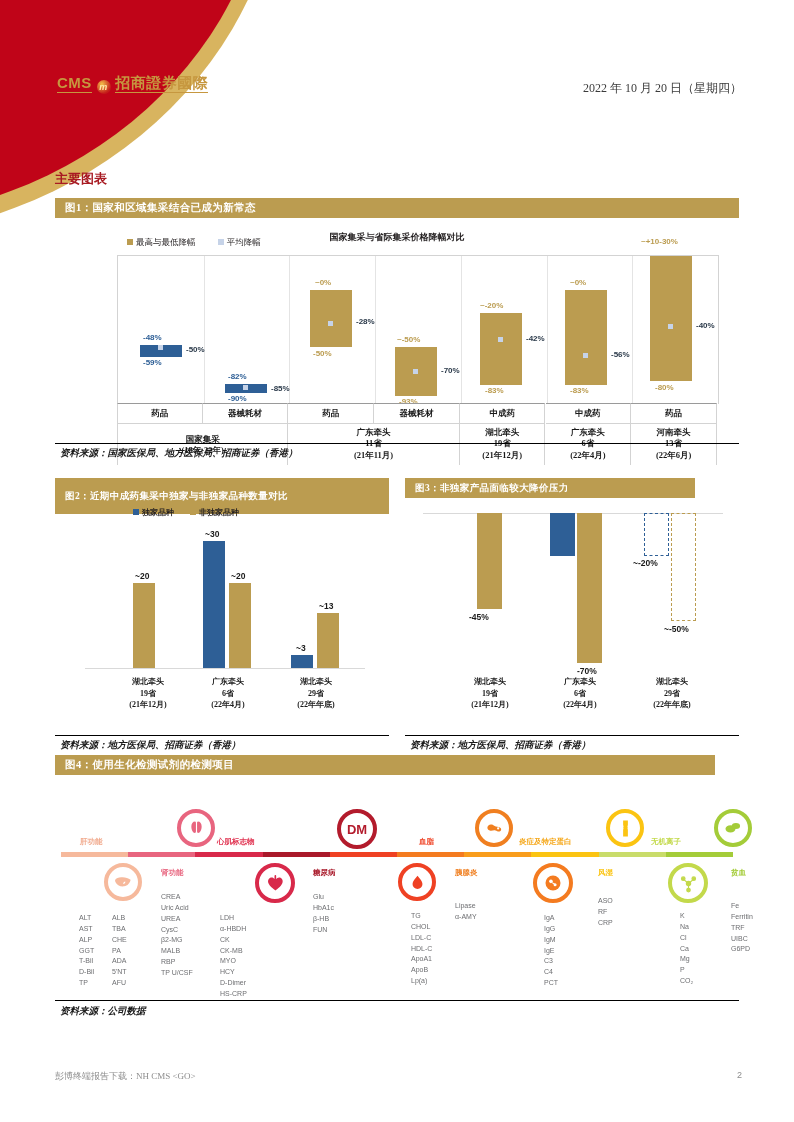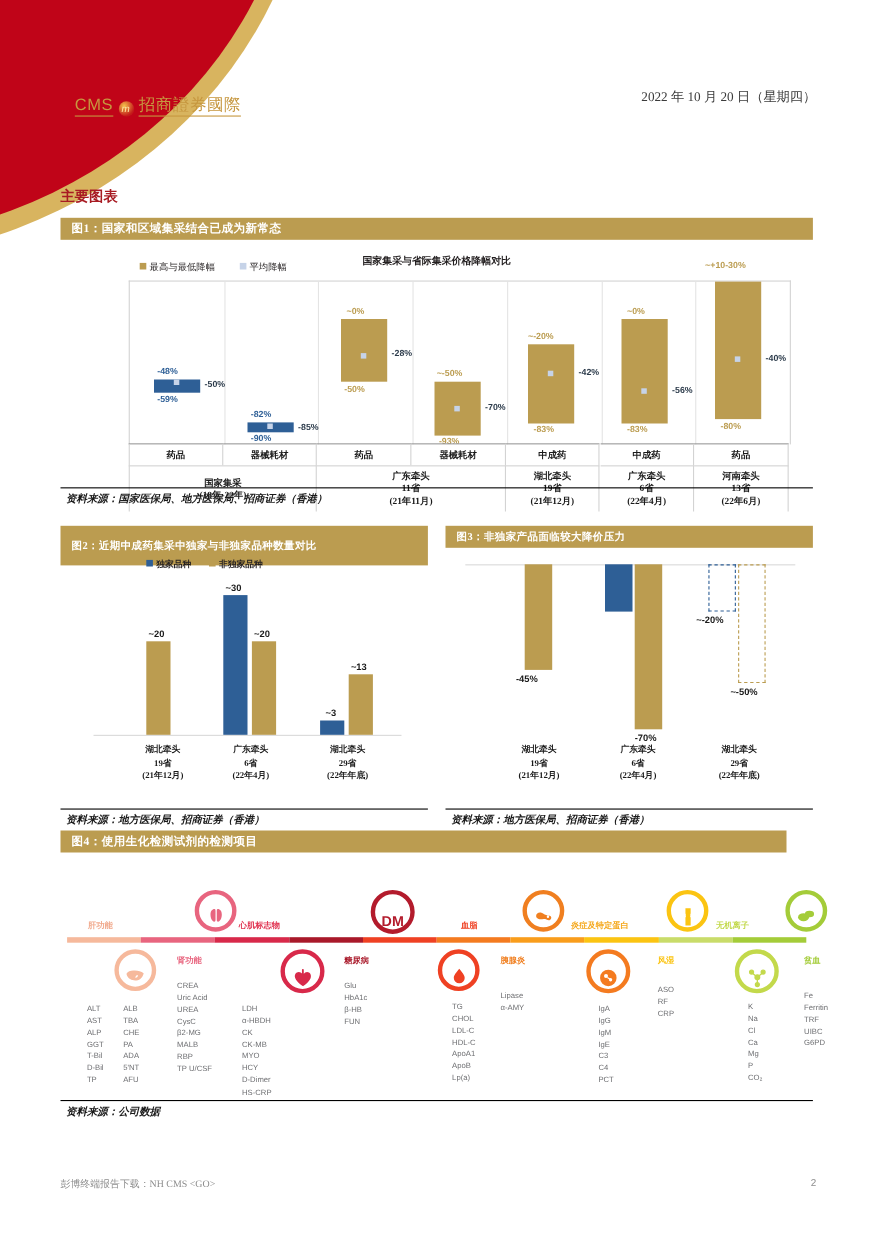"CMS m 招商證券國際" .logo { font-weight: normal -> bold; left: 68px -> 57px; margin-top: 12px -> none }
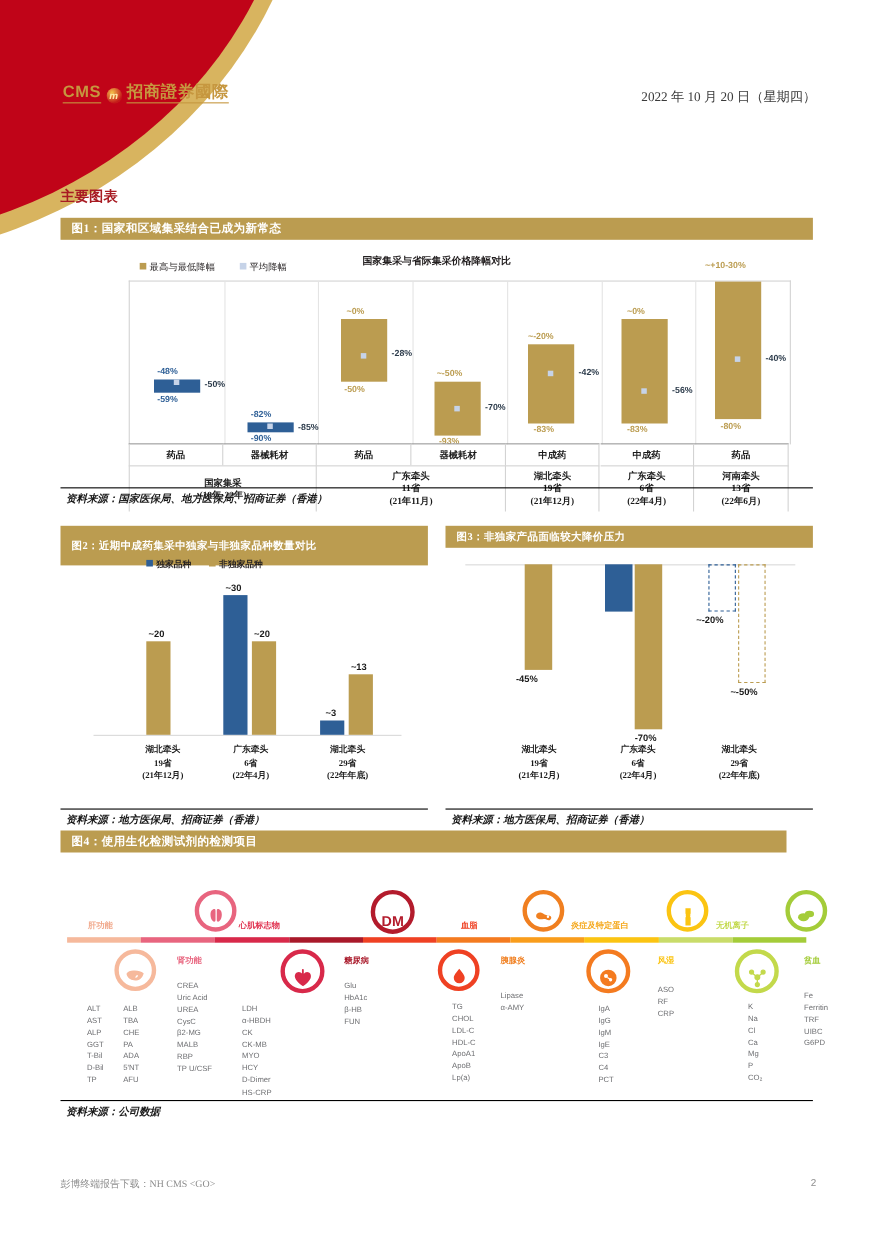"图3：非独家产品面临较大降价压力" div.figbar { width: 334px -> 290px }
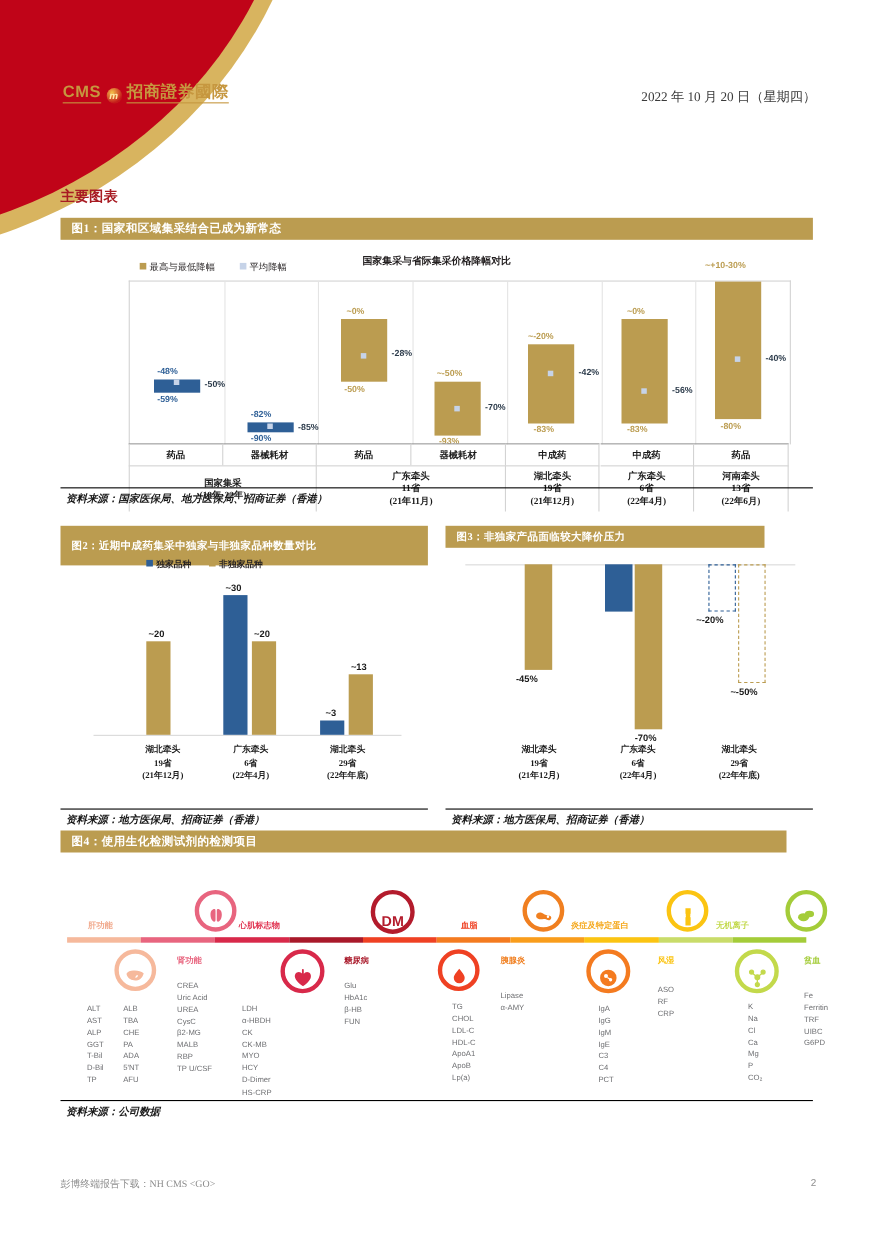"DM" #fig4 .ico { align-items: flex-end -> center }
